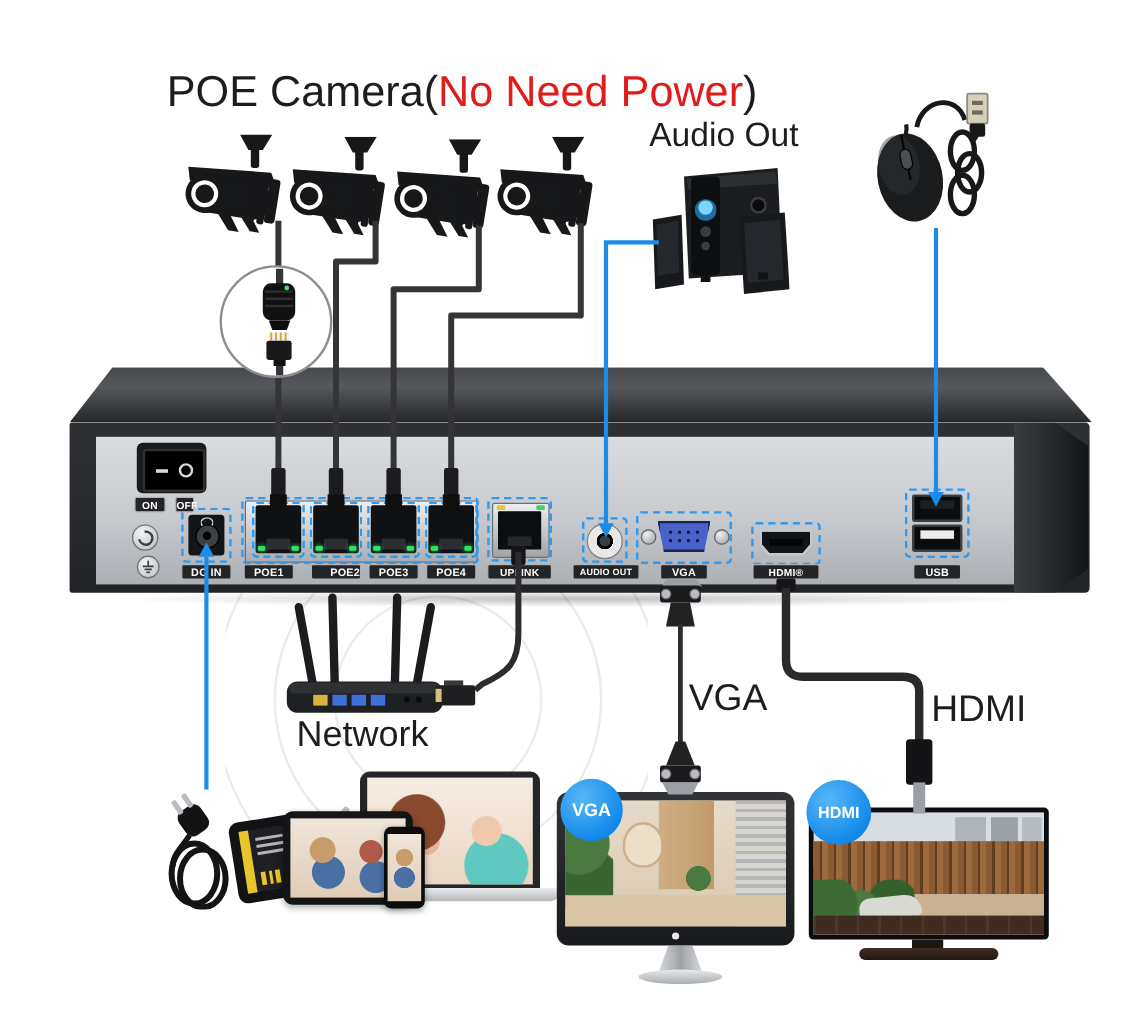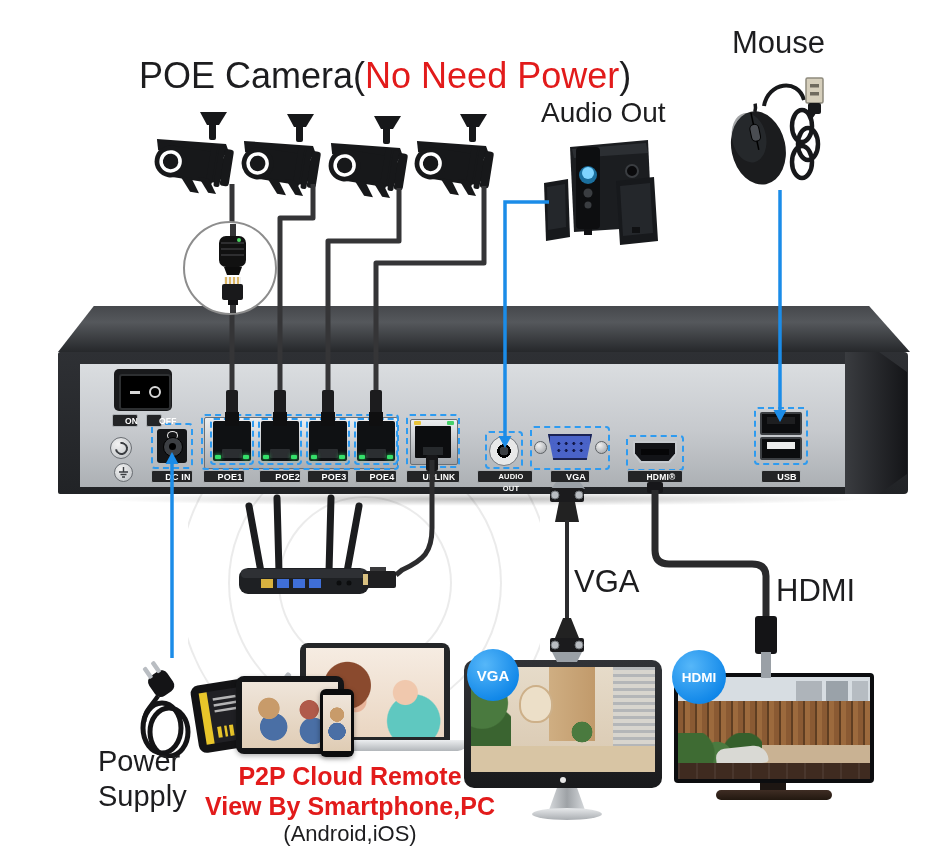"Mouse" div.txt { html: <div>Mouse</div> -> none }
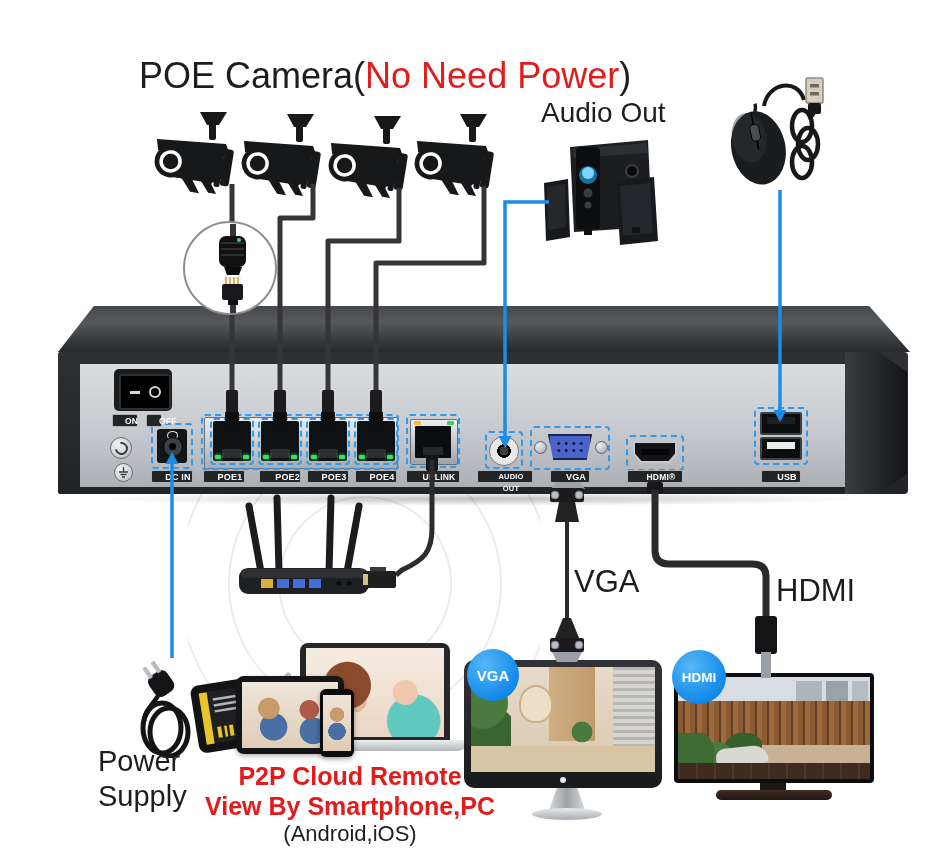"ON" .plabel { padding-left: 12px -> none }
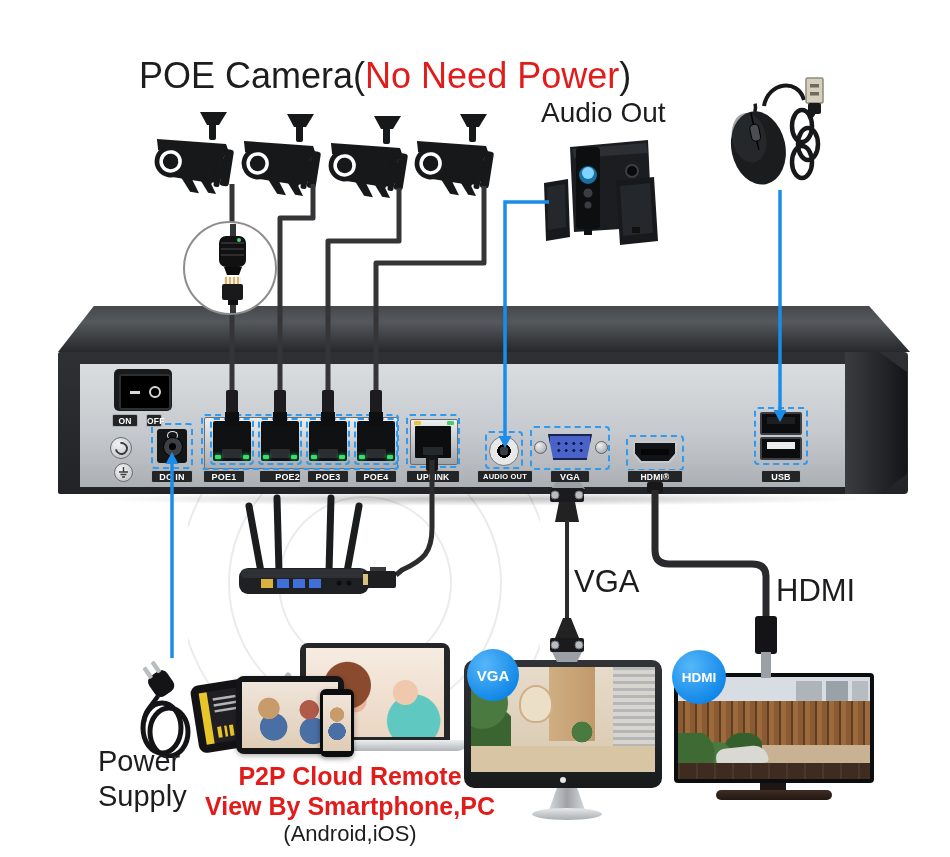"Network" div.txt { html: none -> <div>Network</div> }
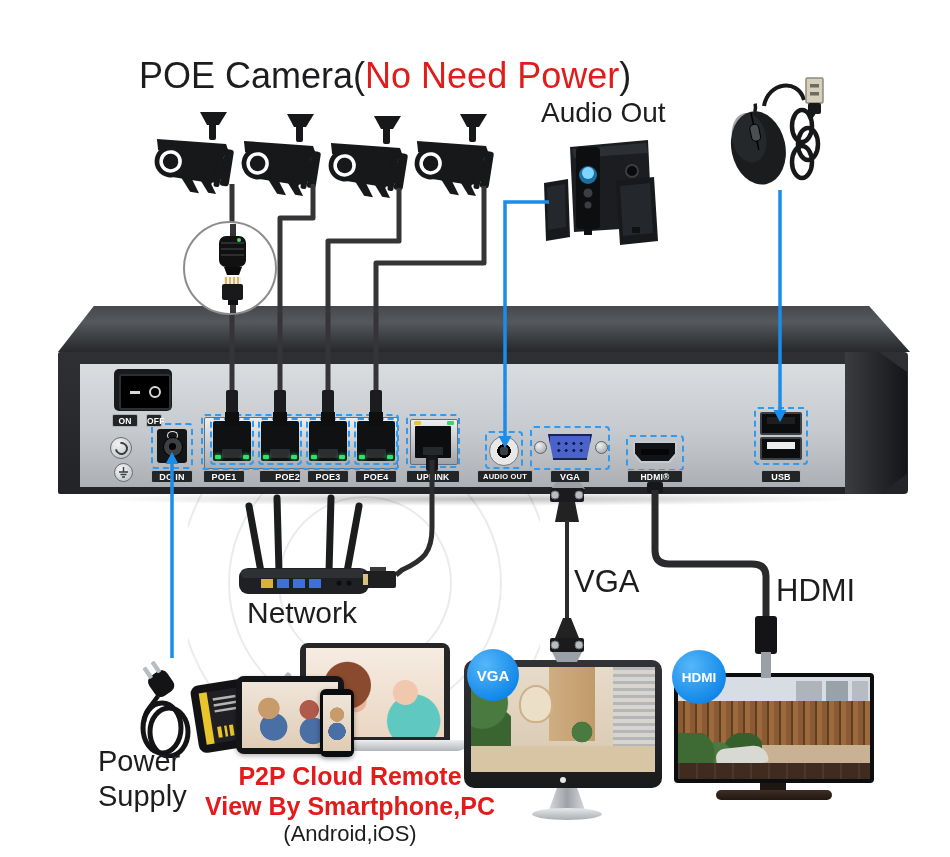"Power" div.txt { html: <div> <div>Power</div> <div>Supply</div> </div> -> none }
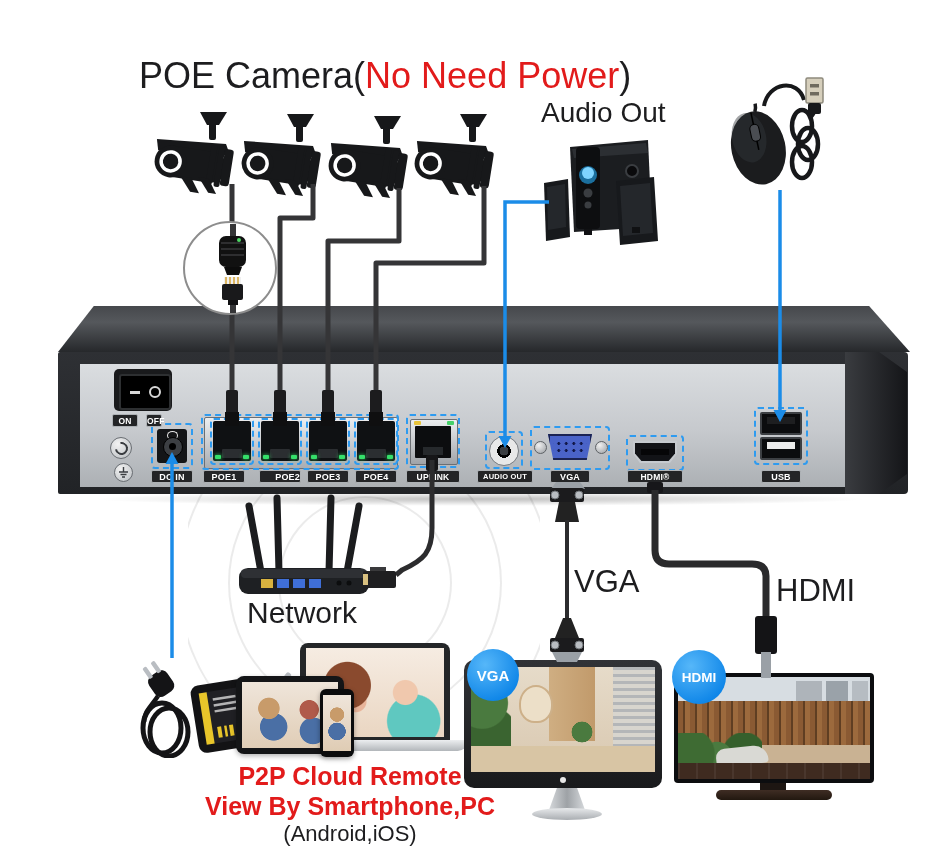"P2P Cloud Remote" div.txt { html: <div> <div>P2P Cloud Remote</div> <div>View By Smartphone,PC</div> <div>(Android,iOS)</div> </div> -> none }
